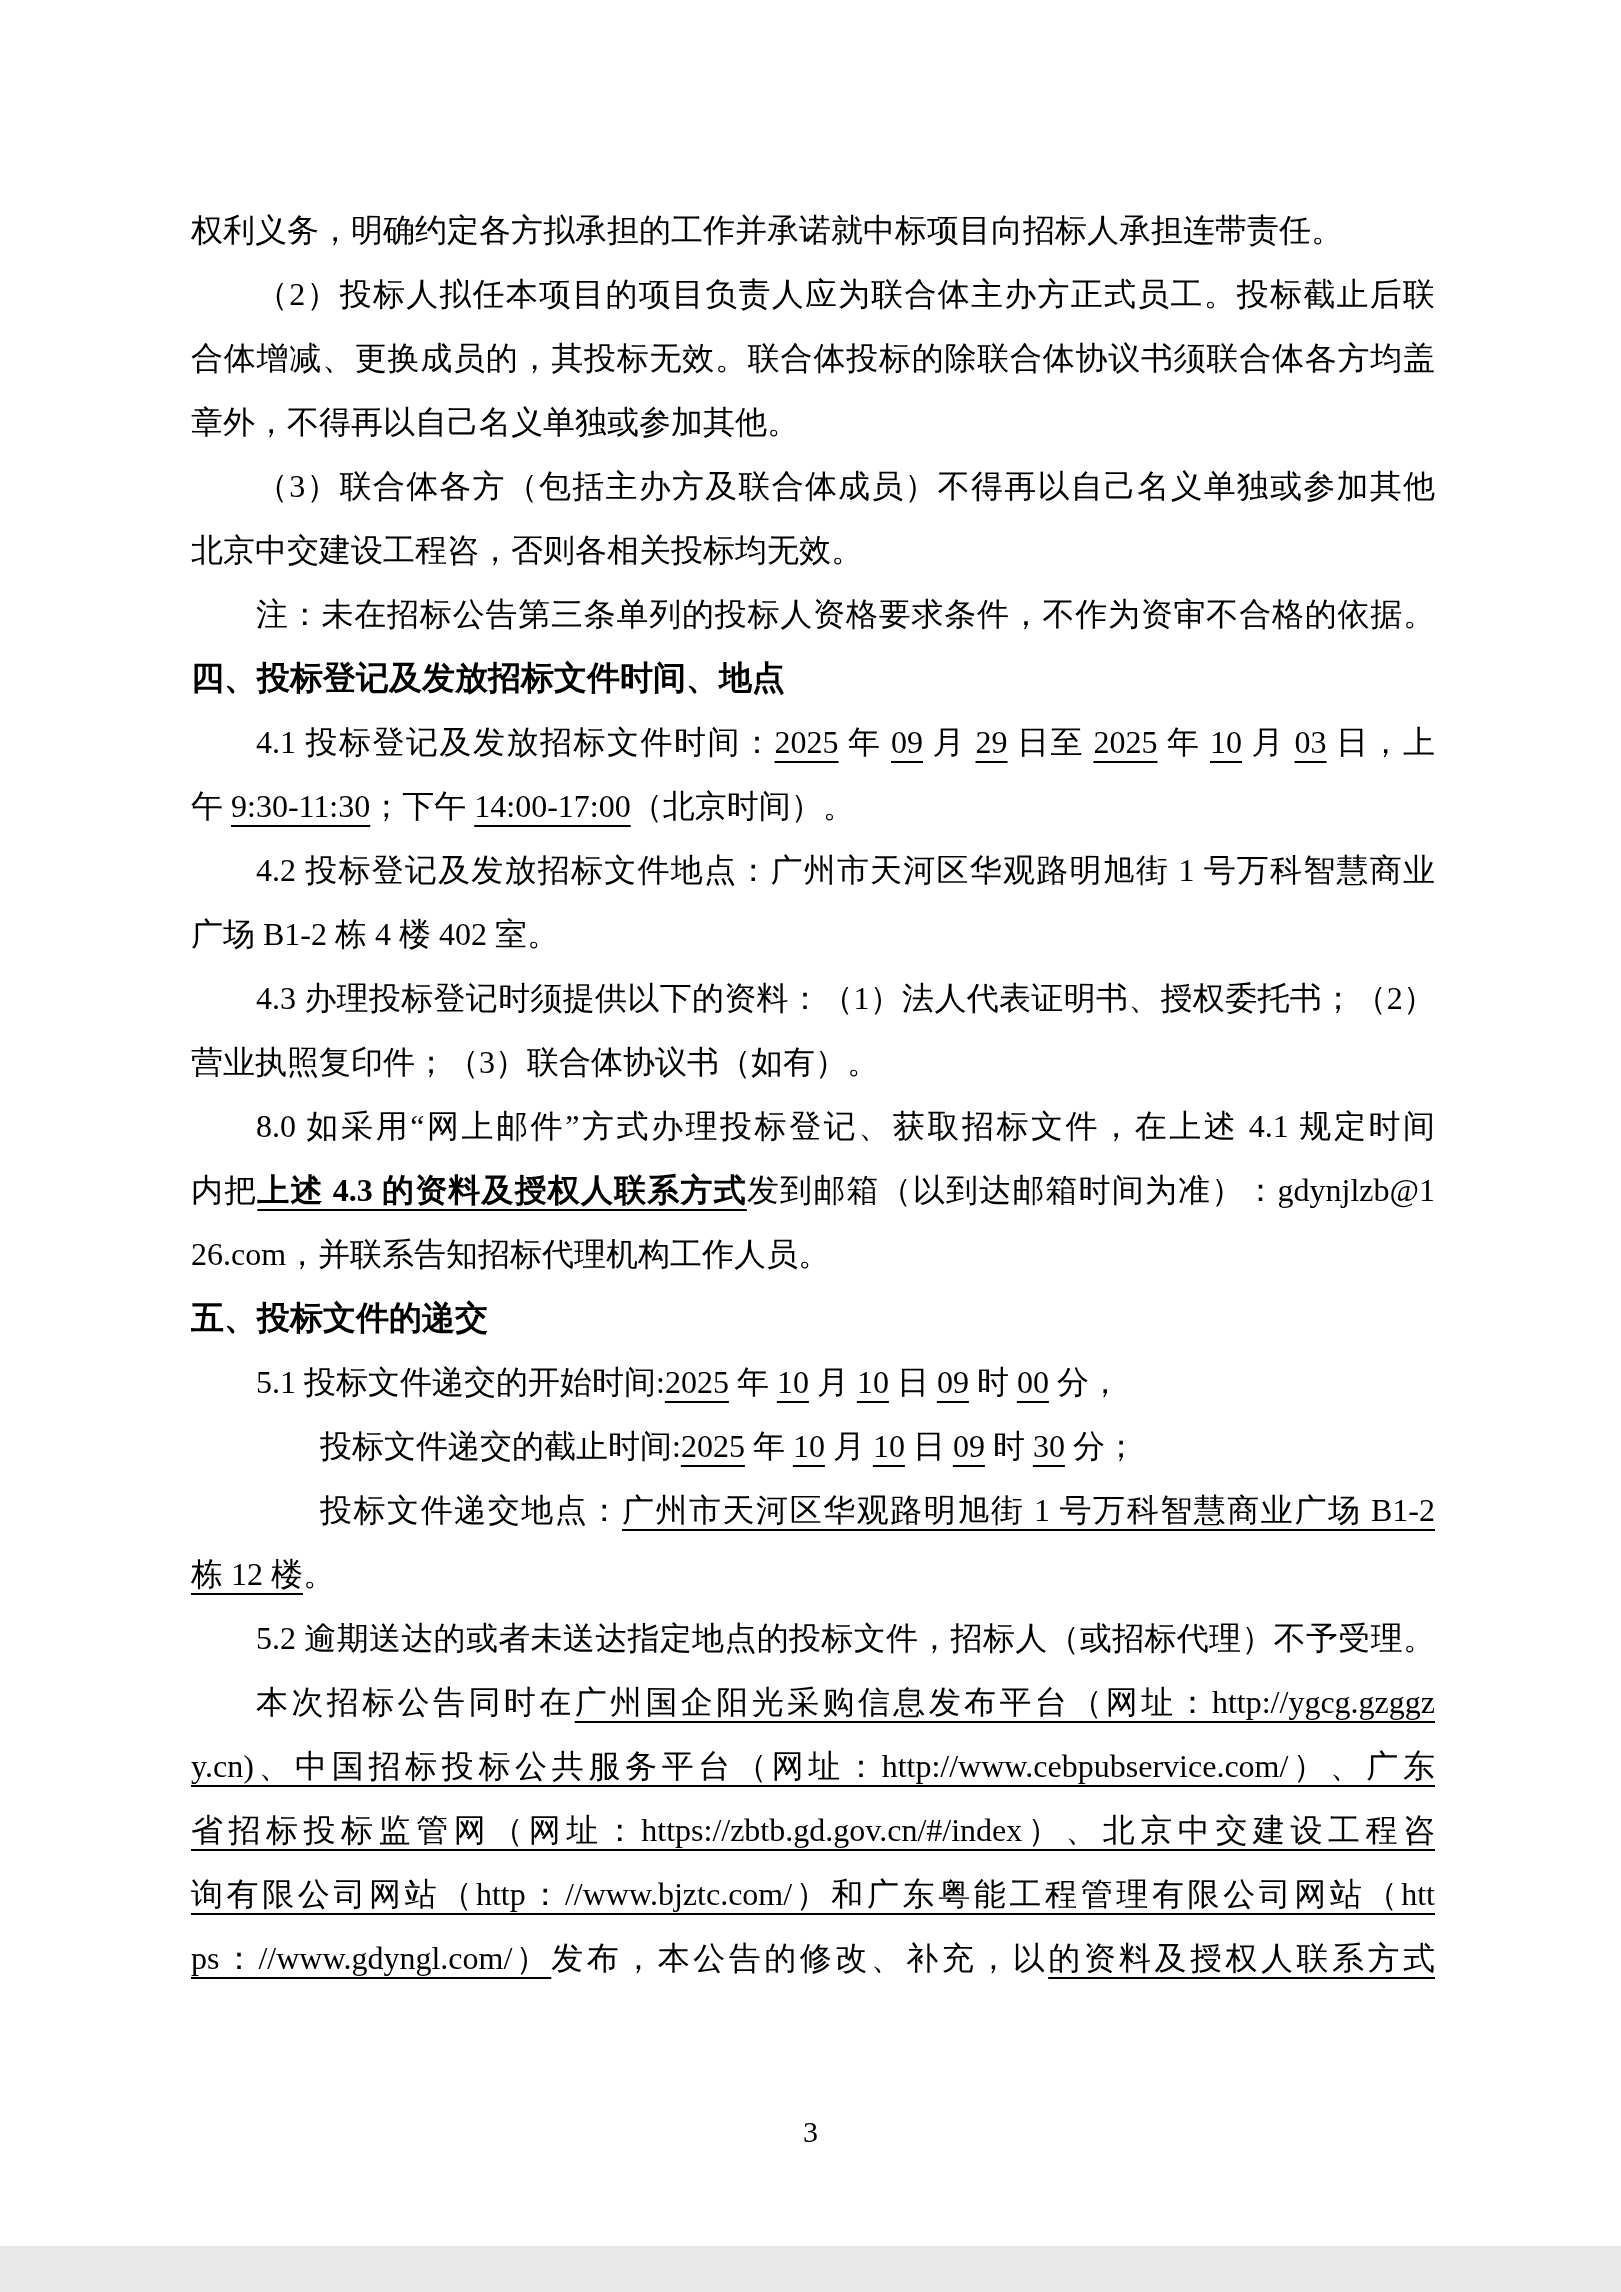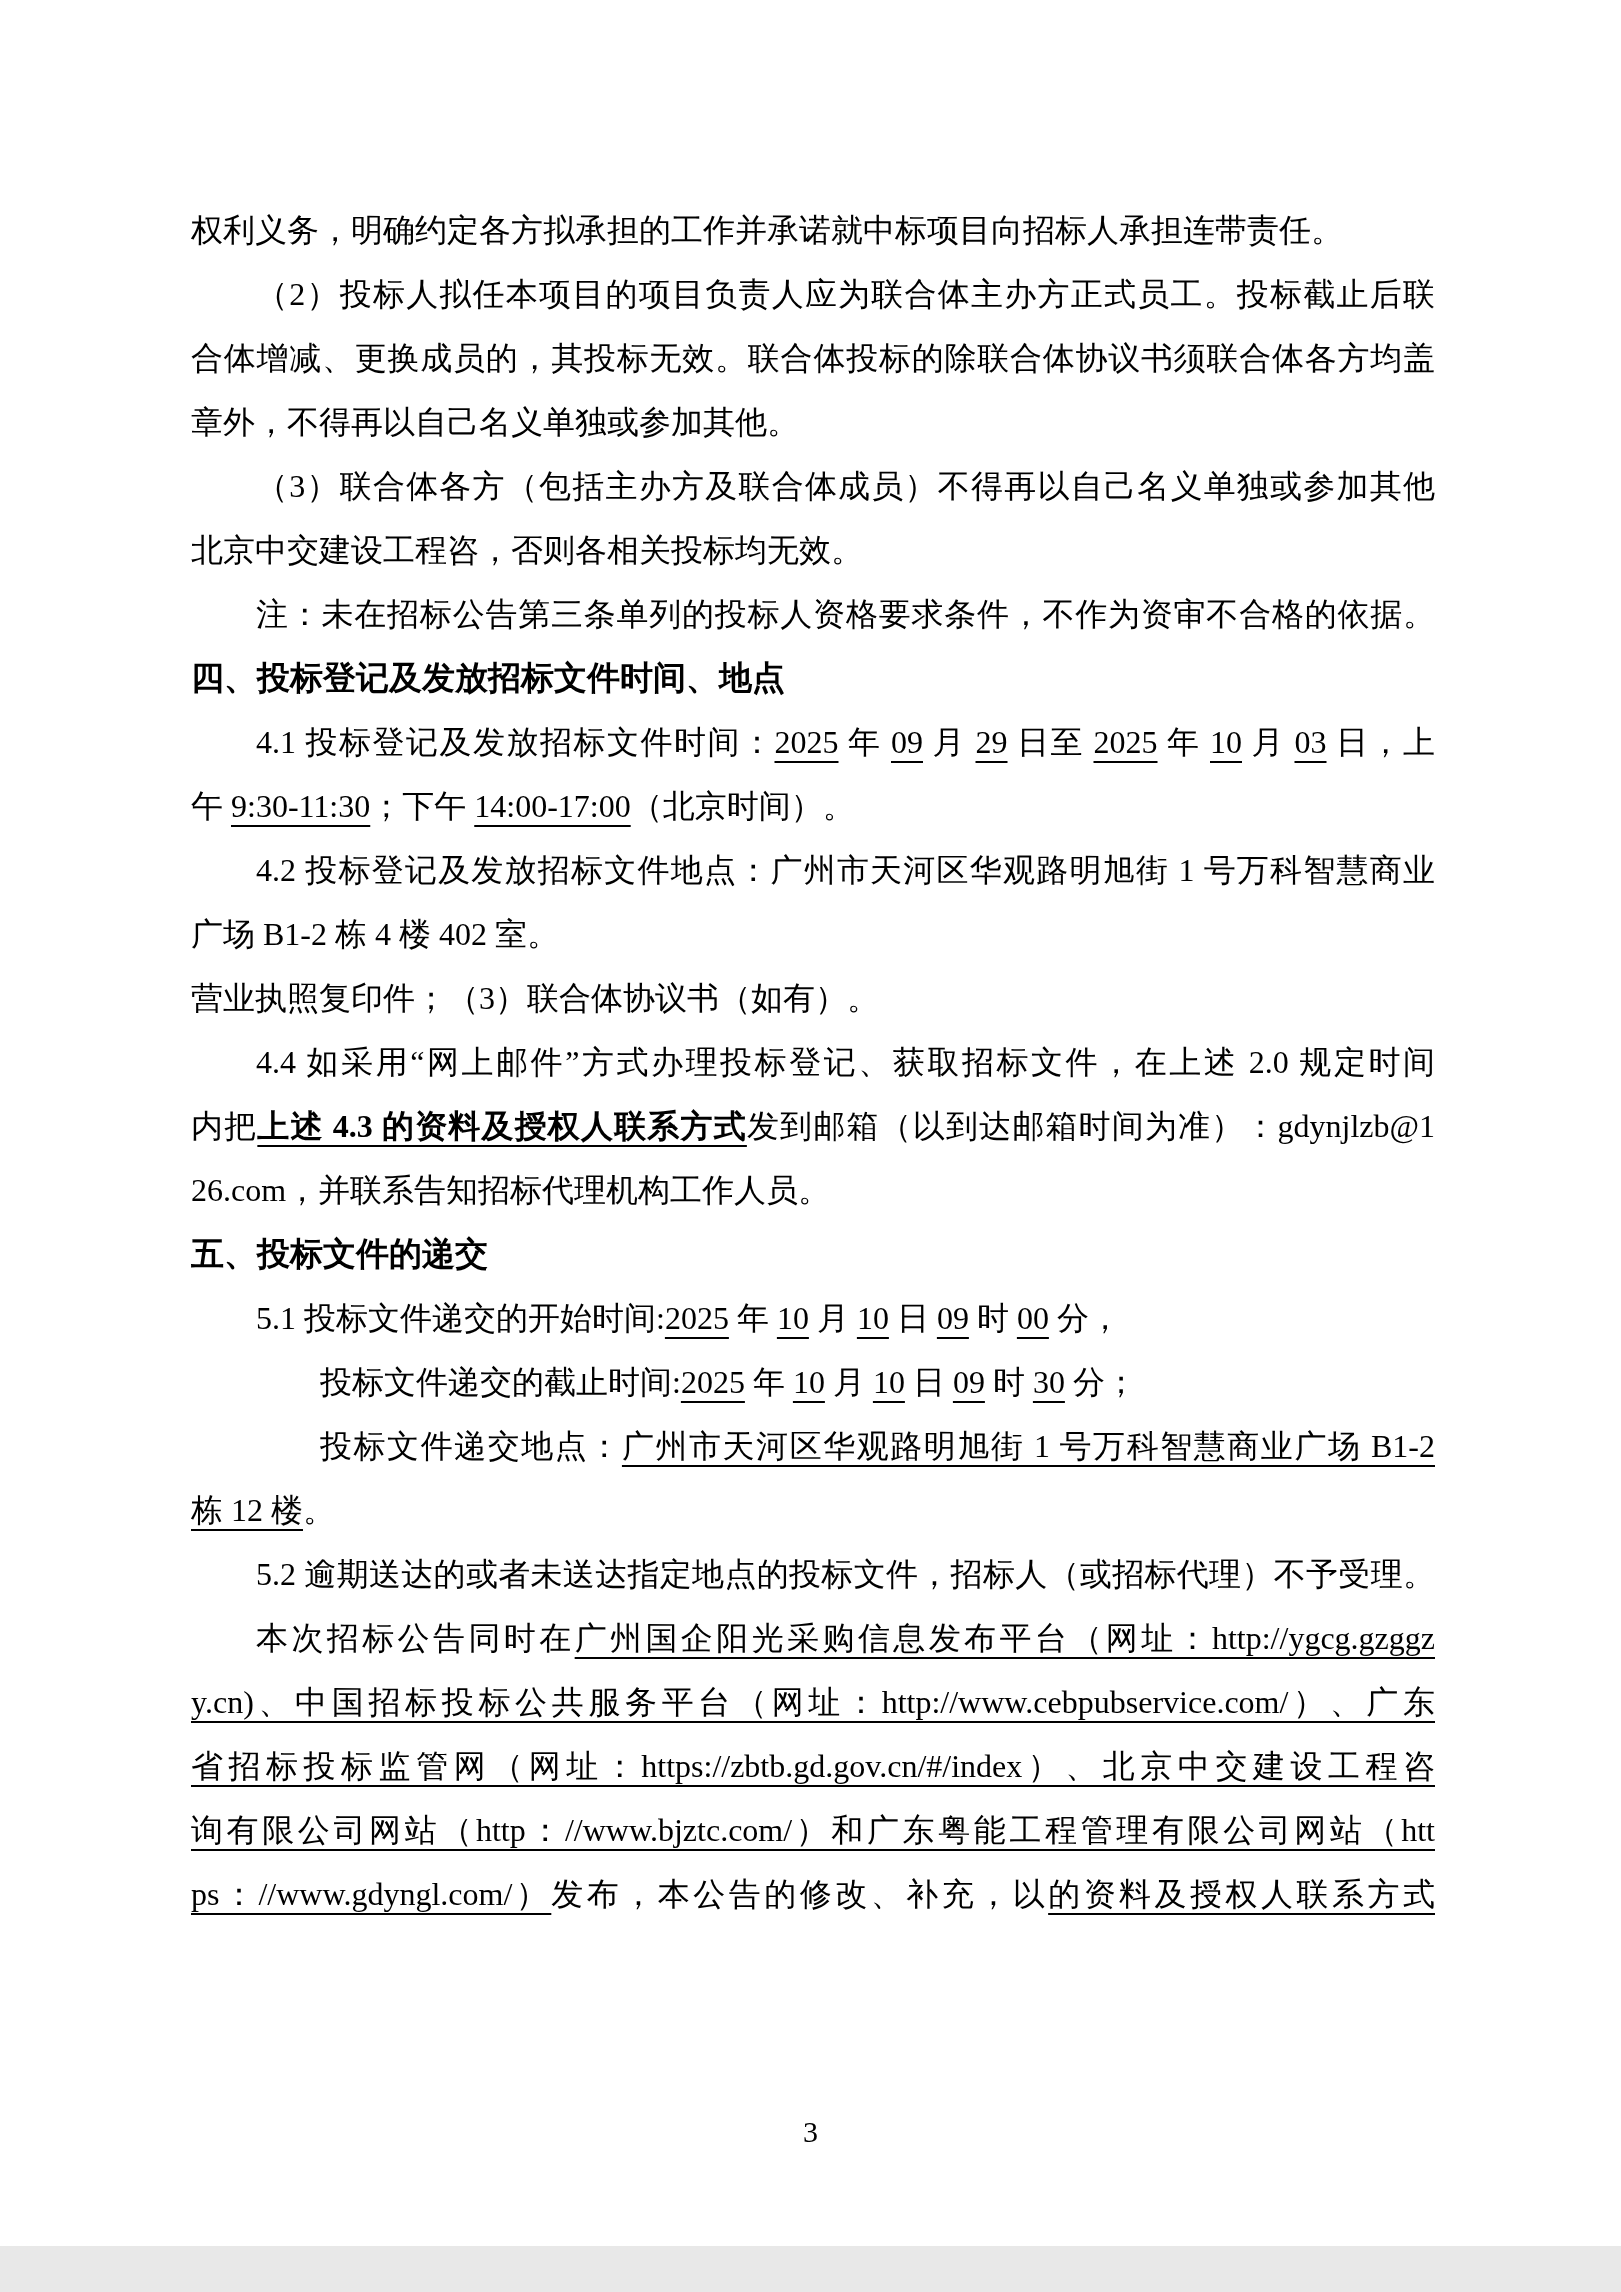"4.3 办理投标登记时须提供以下的资料：（1）法人代表证明书、授权委托书；（2）" div.line { html: none -> <div><span>4.3 办理投标登记时须提供以下的资料：（1）法人代表证明书、授权委托书；（2）</span></div> }
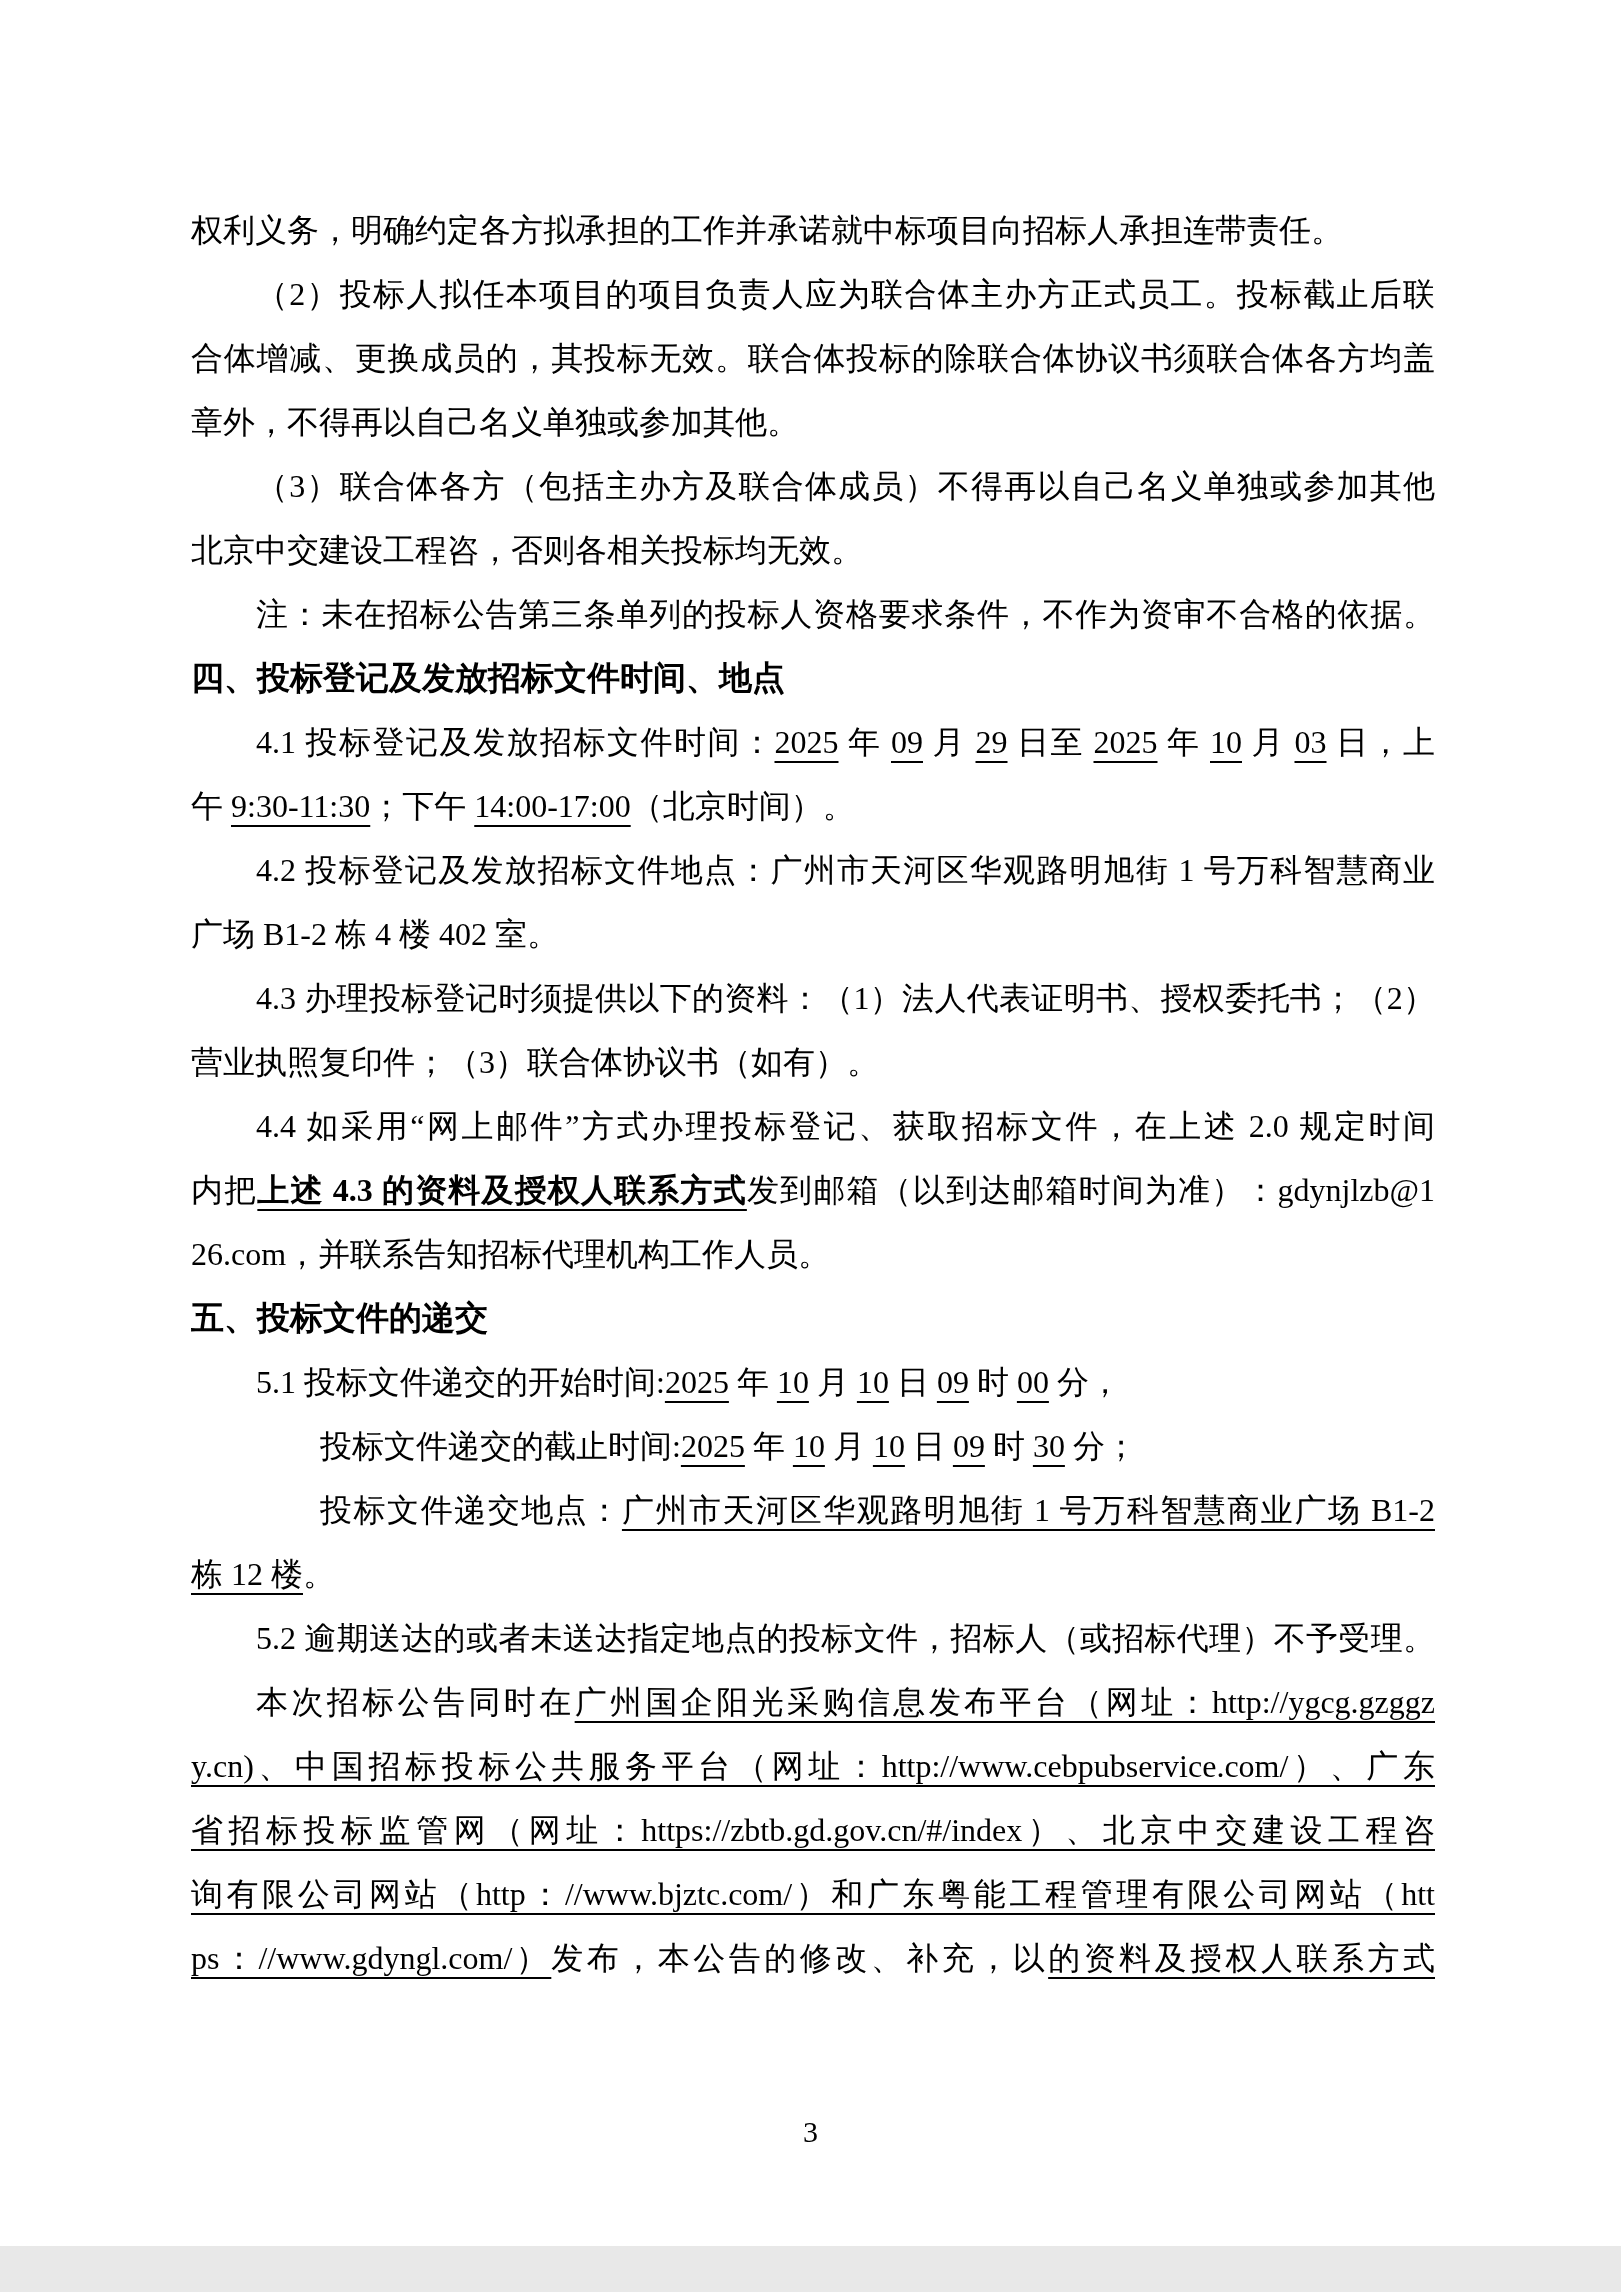"4.4 如采用“网上邮件”方式办理投标登记、获取招标文件，在上述 2.0" span { text: 4.4 如采用“网上邮件”方式办理投标登记、获取招标文件，在上述 2.0 -> 8.0 如采用“网上邮件”方式办理投标登记、获取招标文件，在上述 4.1 }
